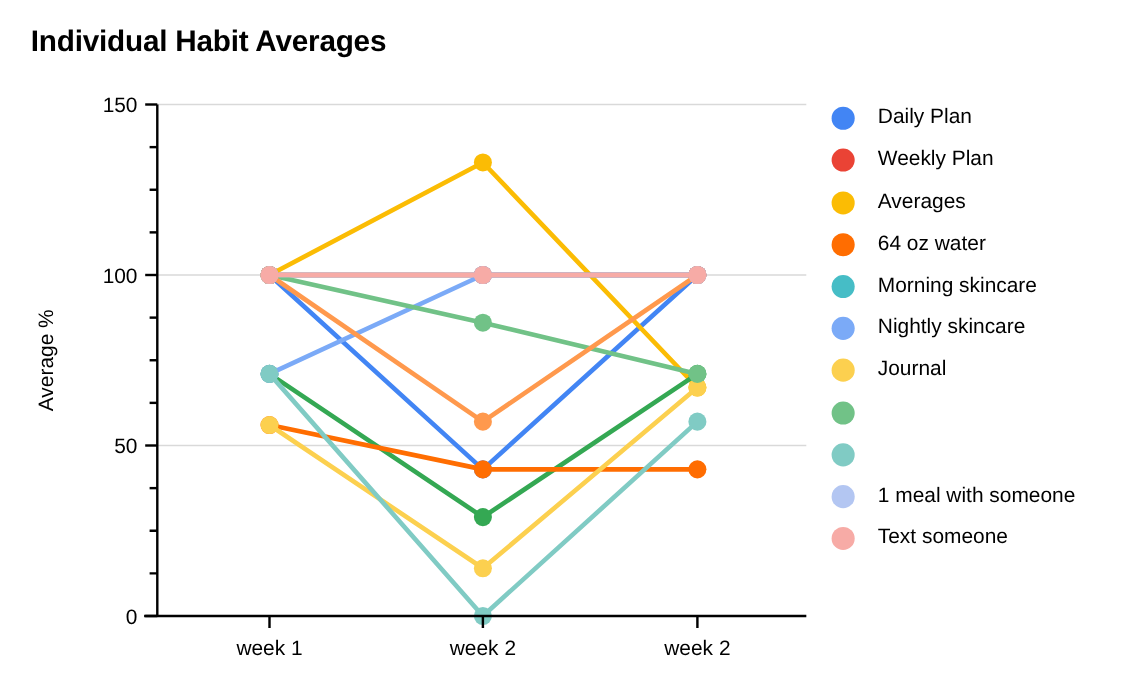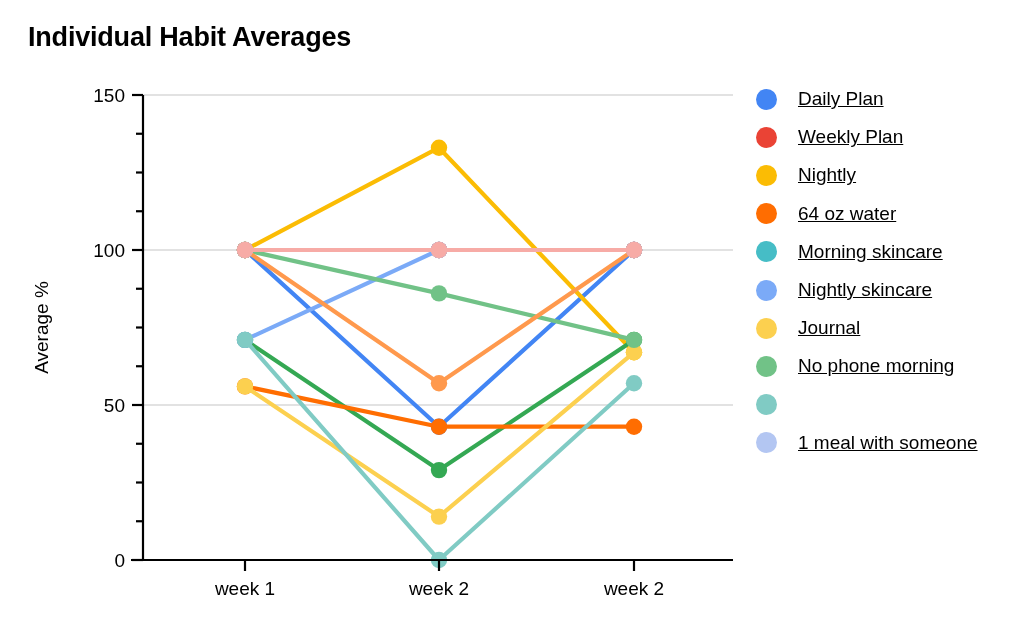"Daily Plan" .legend-item { align-items: center -> flex-end; text-decoration: underline -> none }
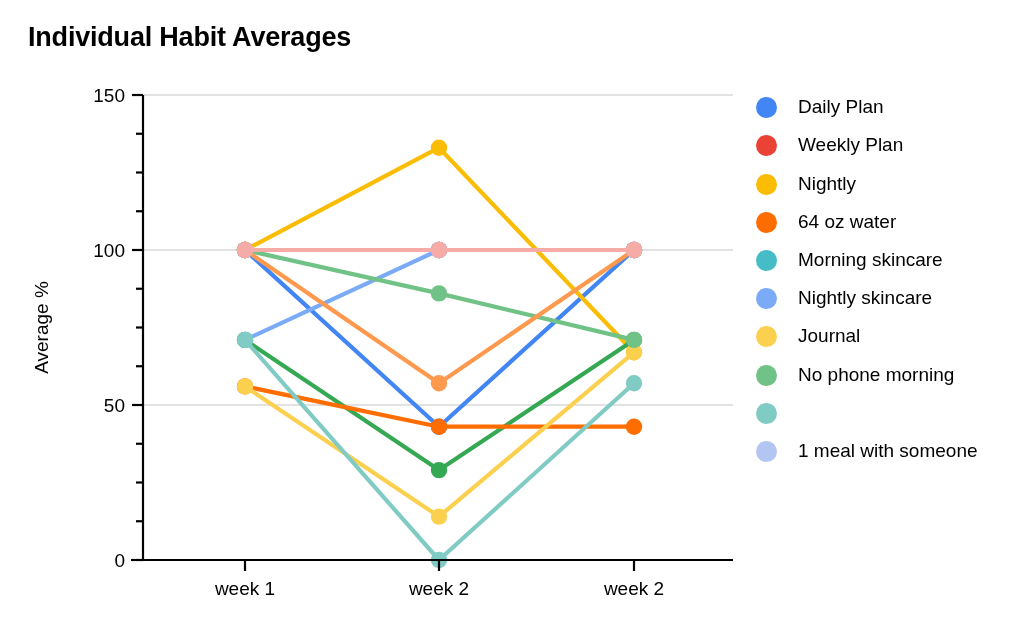"Nightly" span.legend-label { text: Nightly -> Averages }
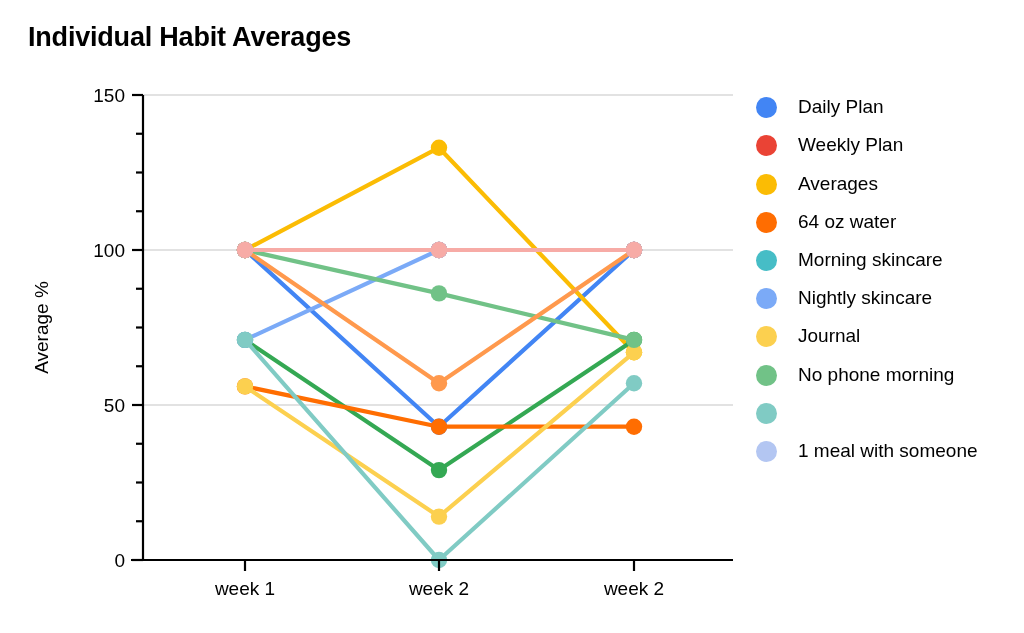"No phone morning" span.legend-label { html: <span>No phone morning</span> -> none }
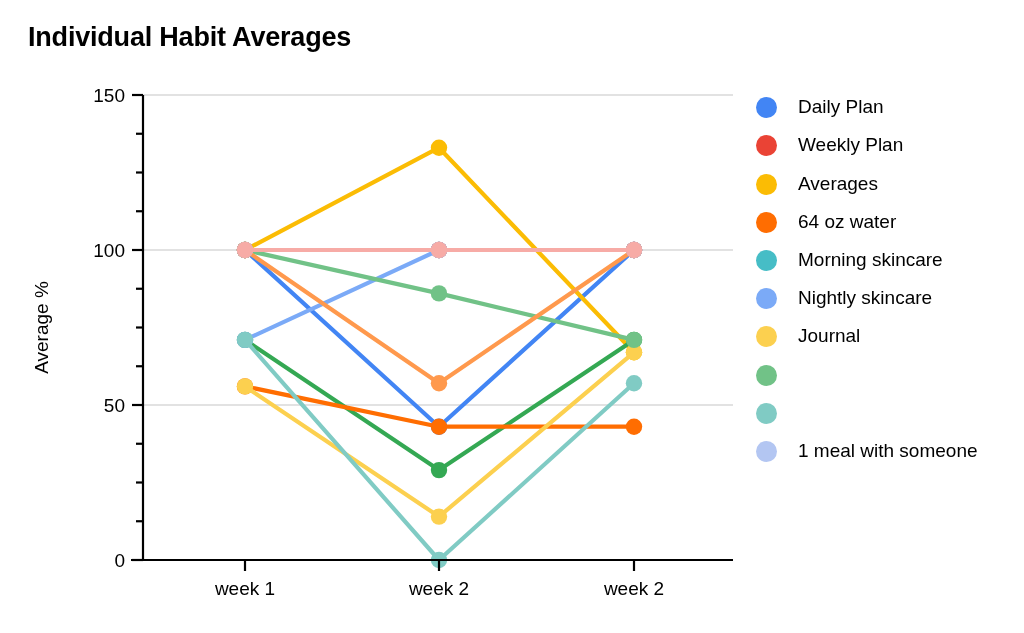"Text someone" div.legend-item { html: none -> <div> <span></span> <span>Text someone</span> </div> }
